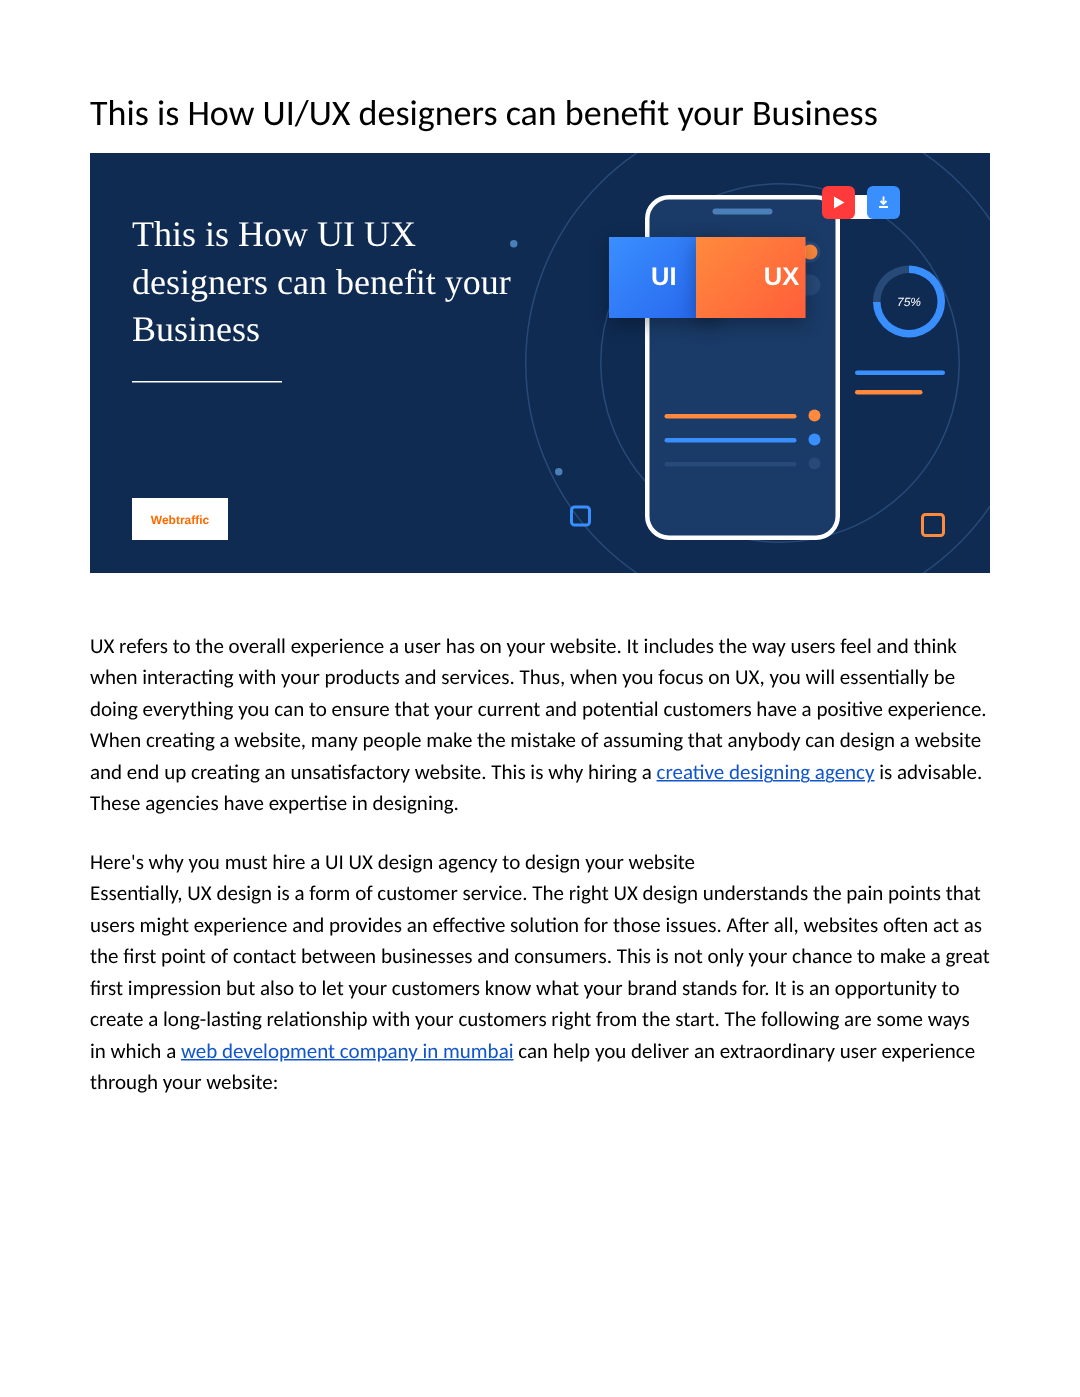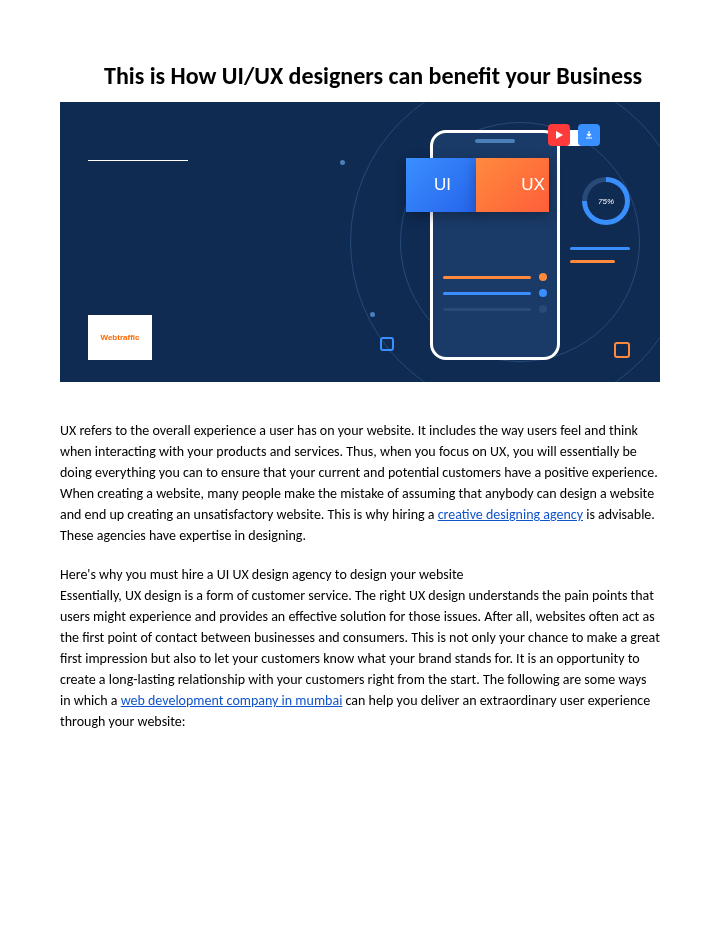"This is How UI/UX designers" h1 { font-weight: 700 -> 400; margin-left: 44px -> none }
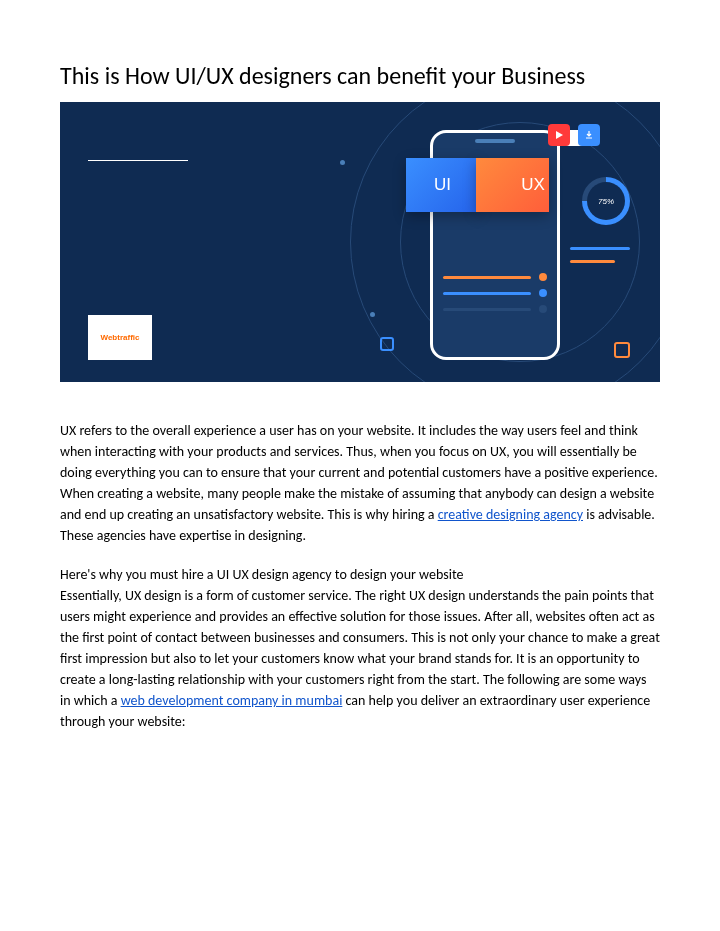"This is How UI UX" div.hero-title { html: none -> <div>This is How UI UX designers can benefit your Business</div> }
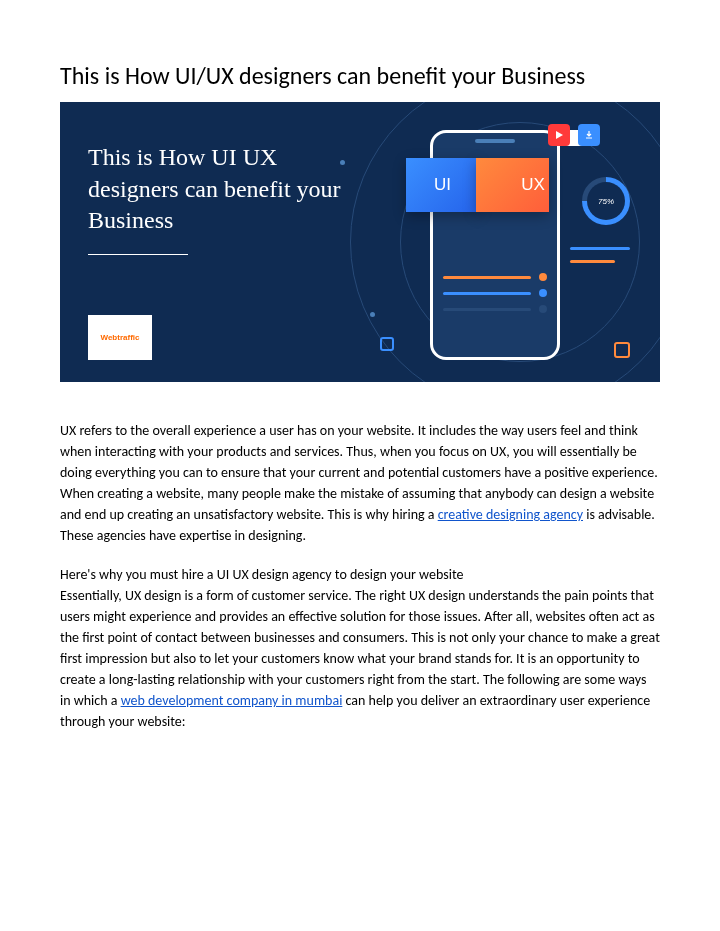"UI" .card-ui, .card-ux { font-weight: 400 -> 700 }
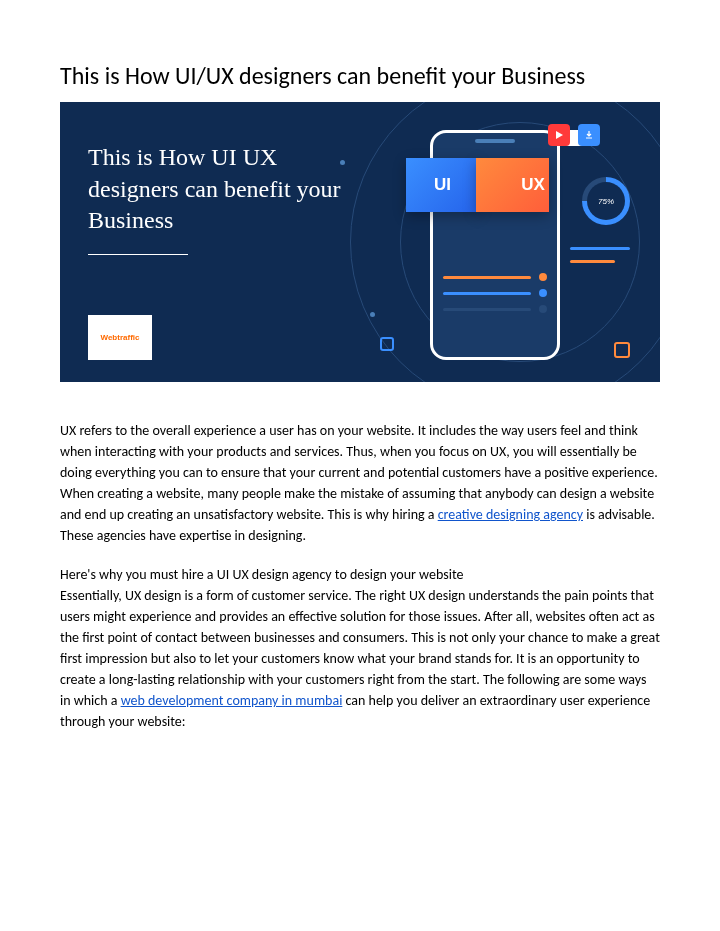"UX" .card-ux { left: 416px -> 404px }
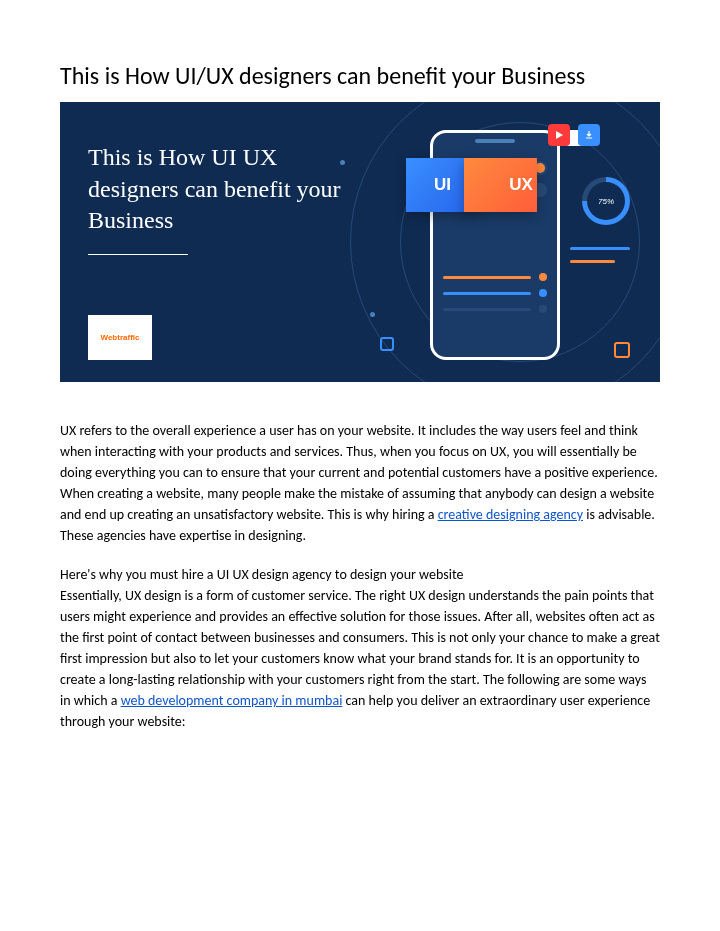"Webtraffic" .logo-box { height: 45px -> 28px }
